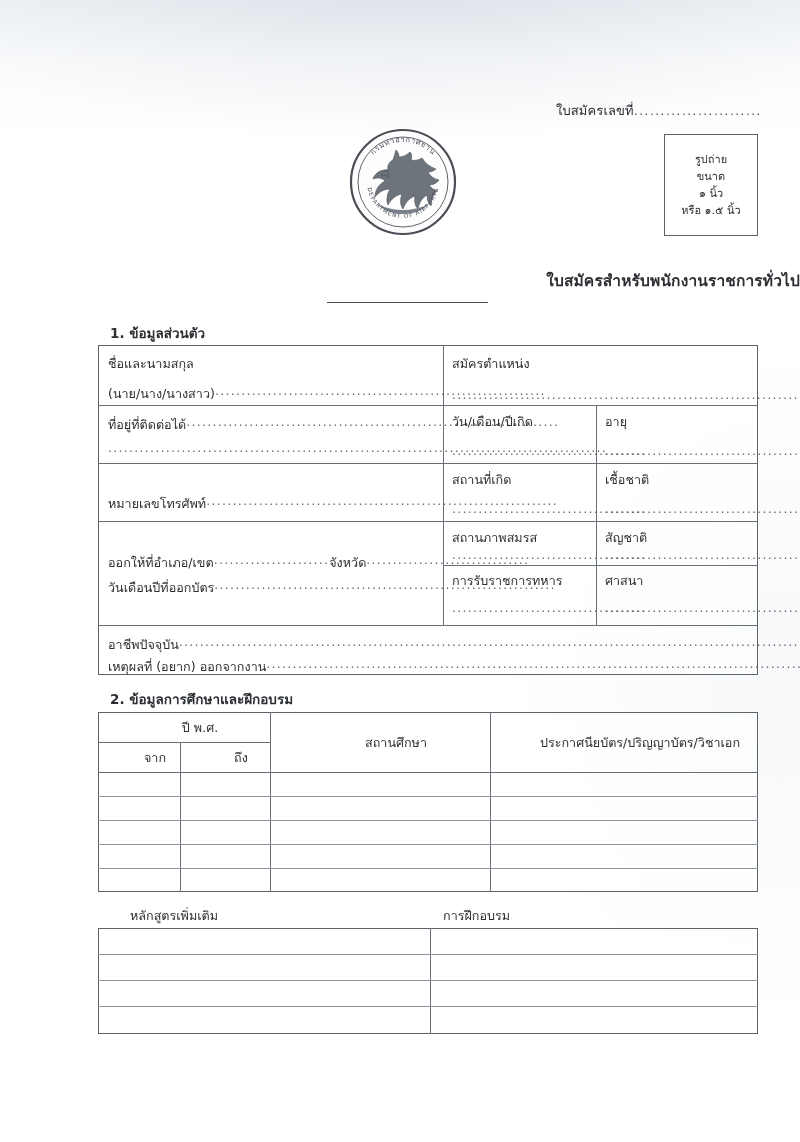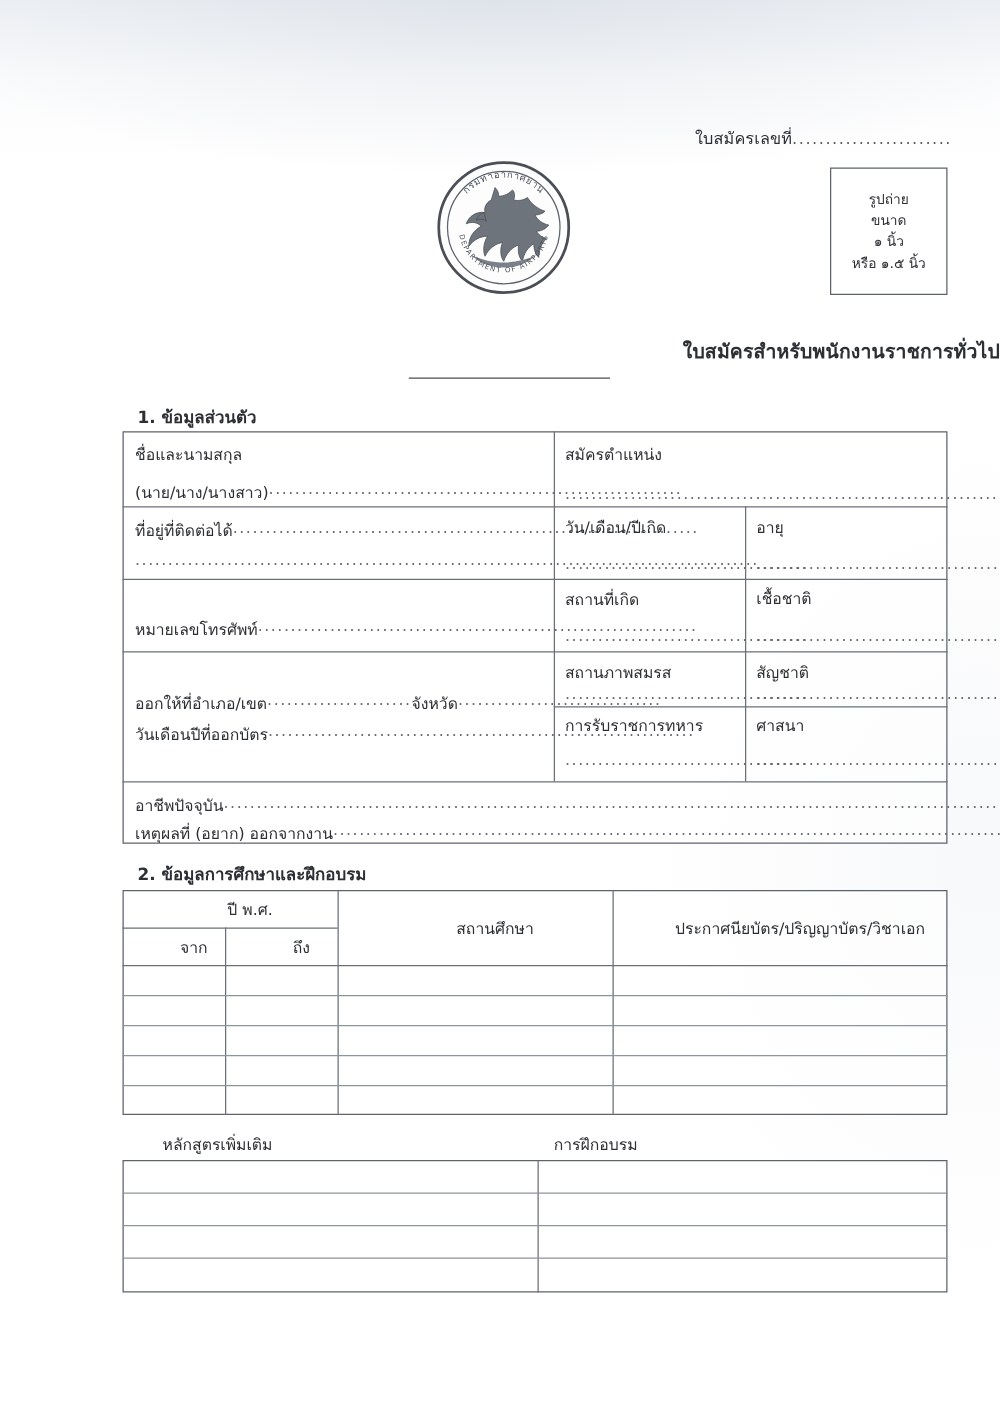"เชื้อชาติ" div.cell-text { font-family: Liberation Serif, serif -> none }
